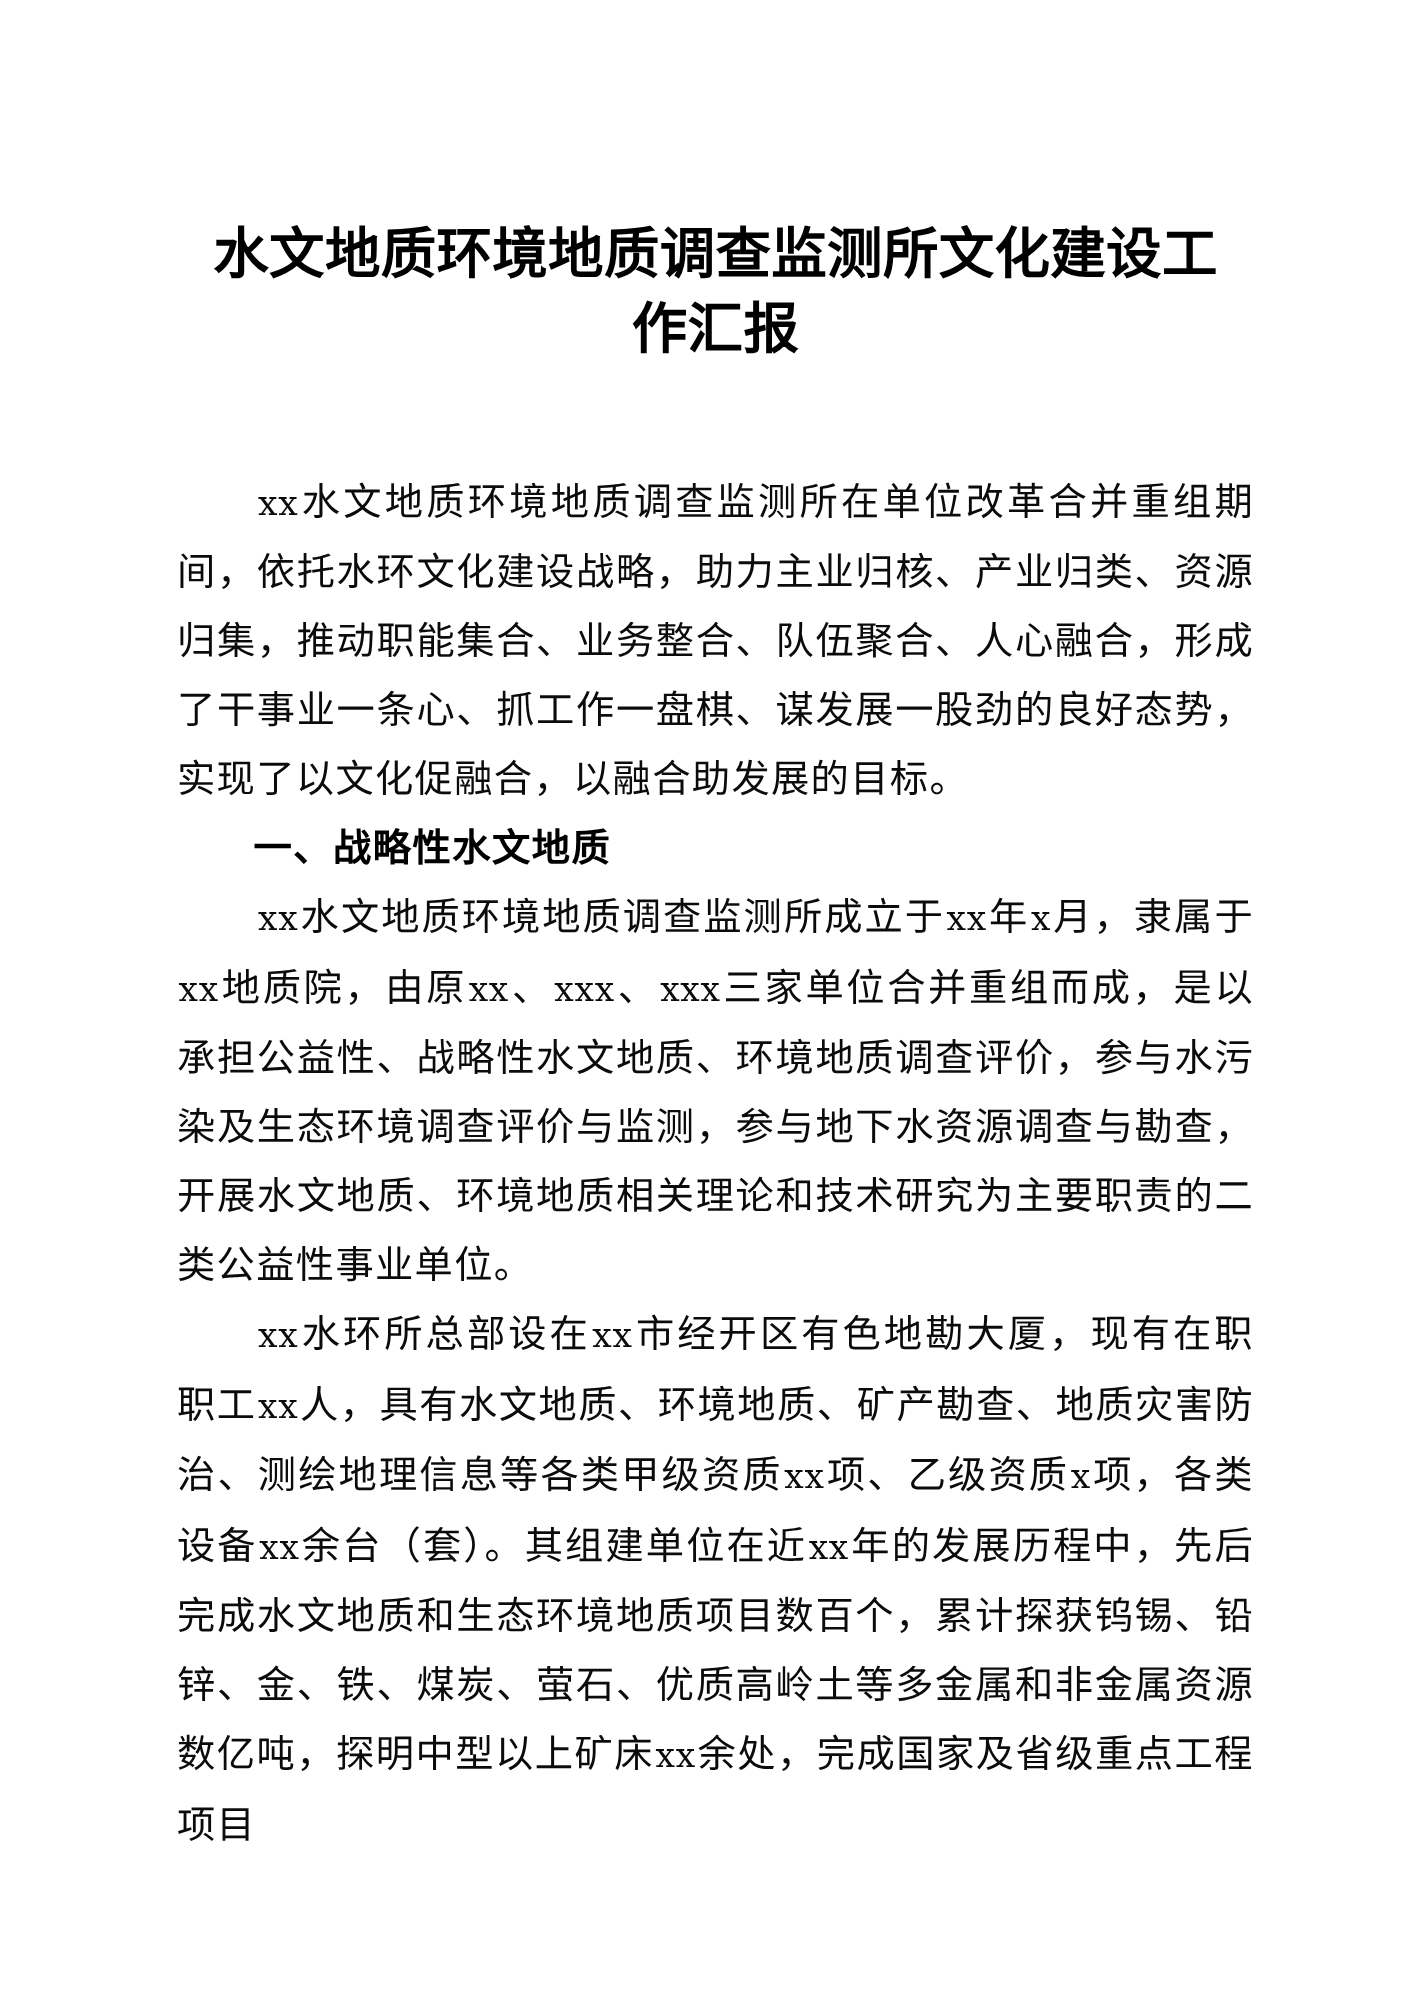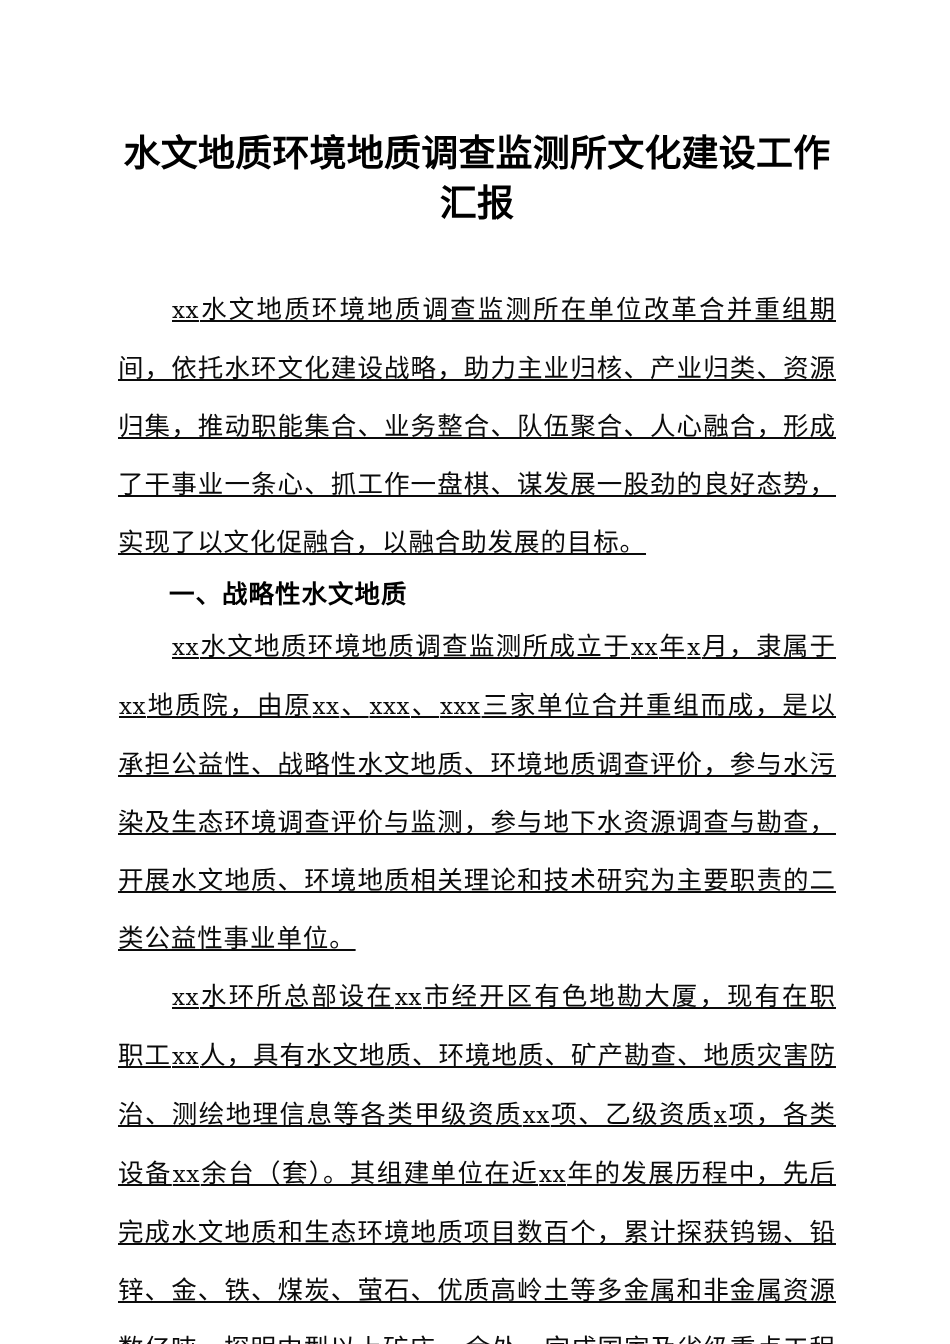"水文地质环境地质调查监测所文化建设工作汇报" .doc-title { margin: 0 -> 16px }
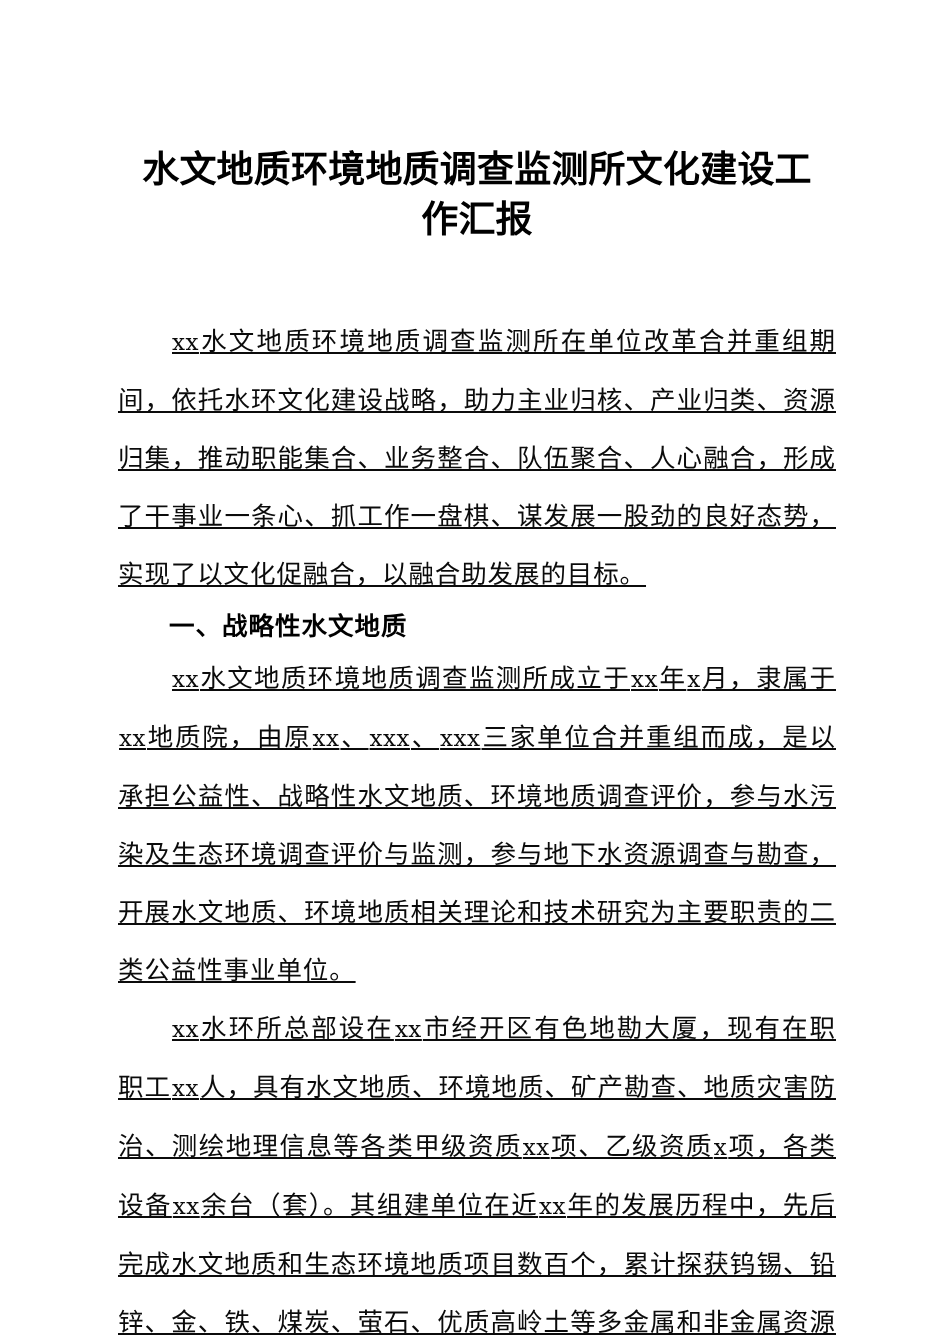"xx水文地质环境地质调查监测所在单位改革合并重组期间，依托水环文化建设战略，助力" .body-text { line-height: 58px -> 46px; text-decoration: underline -> none }
